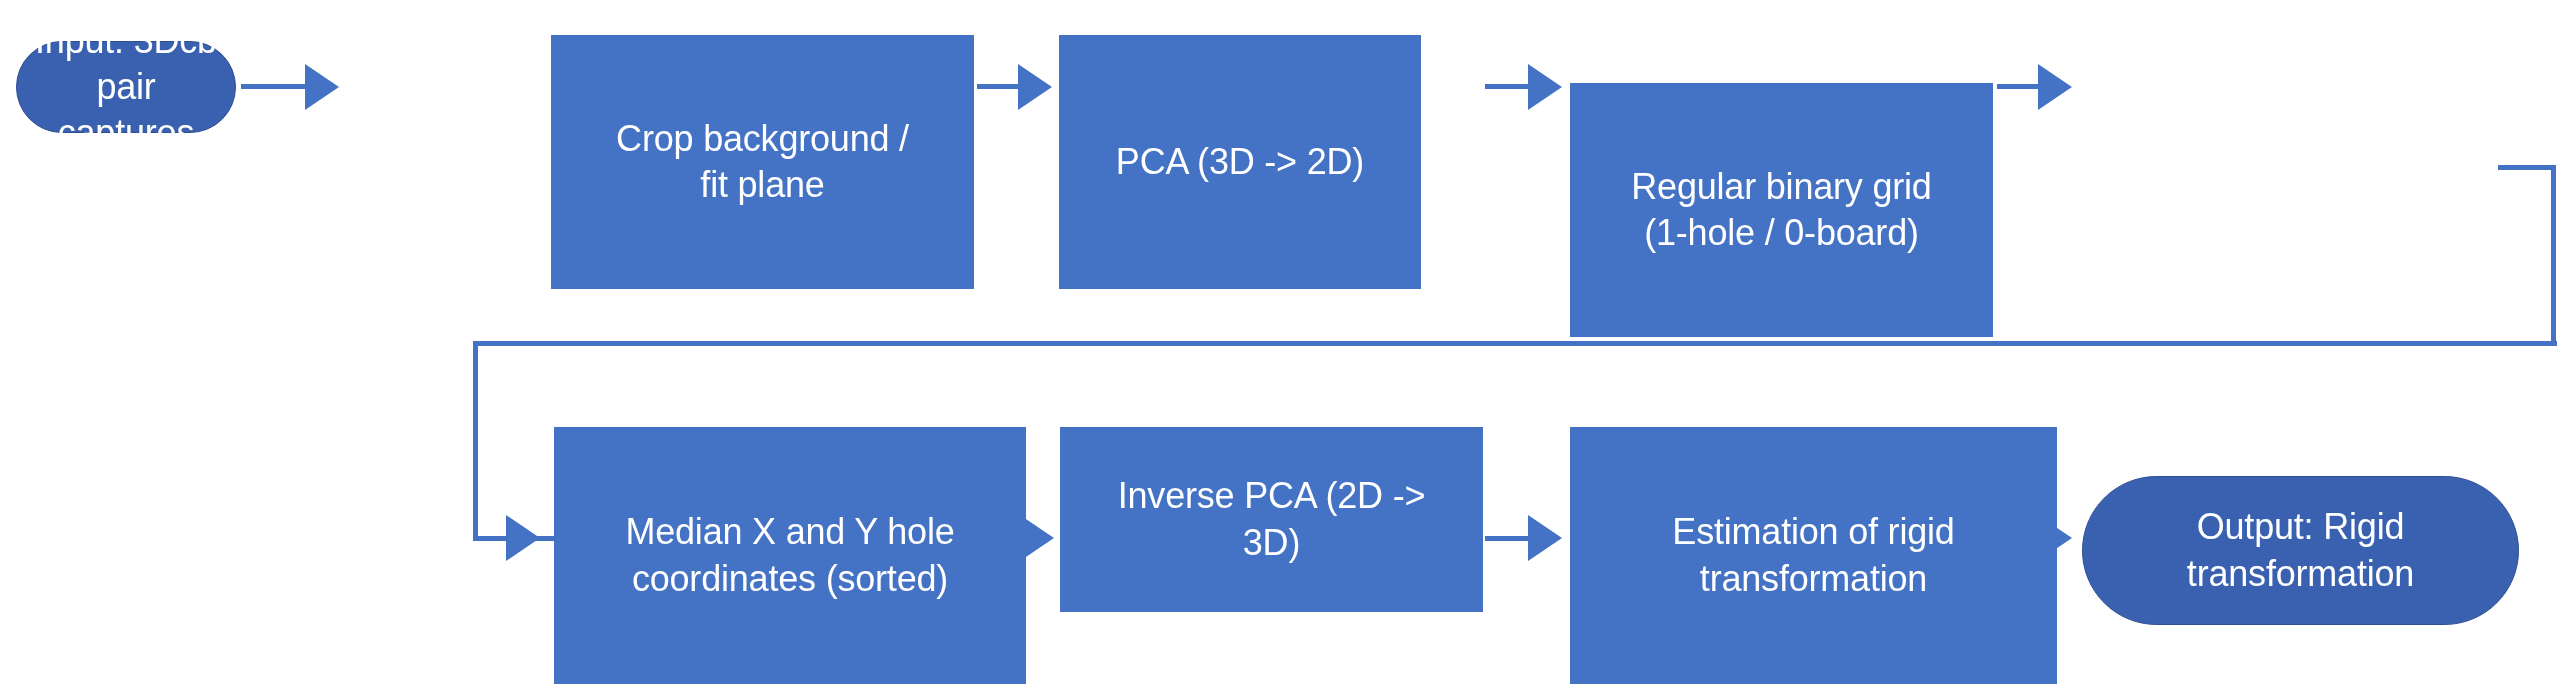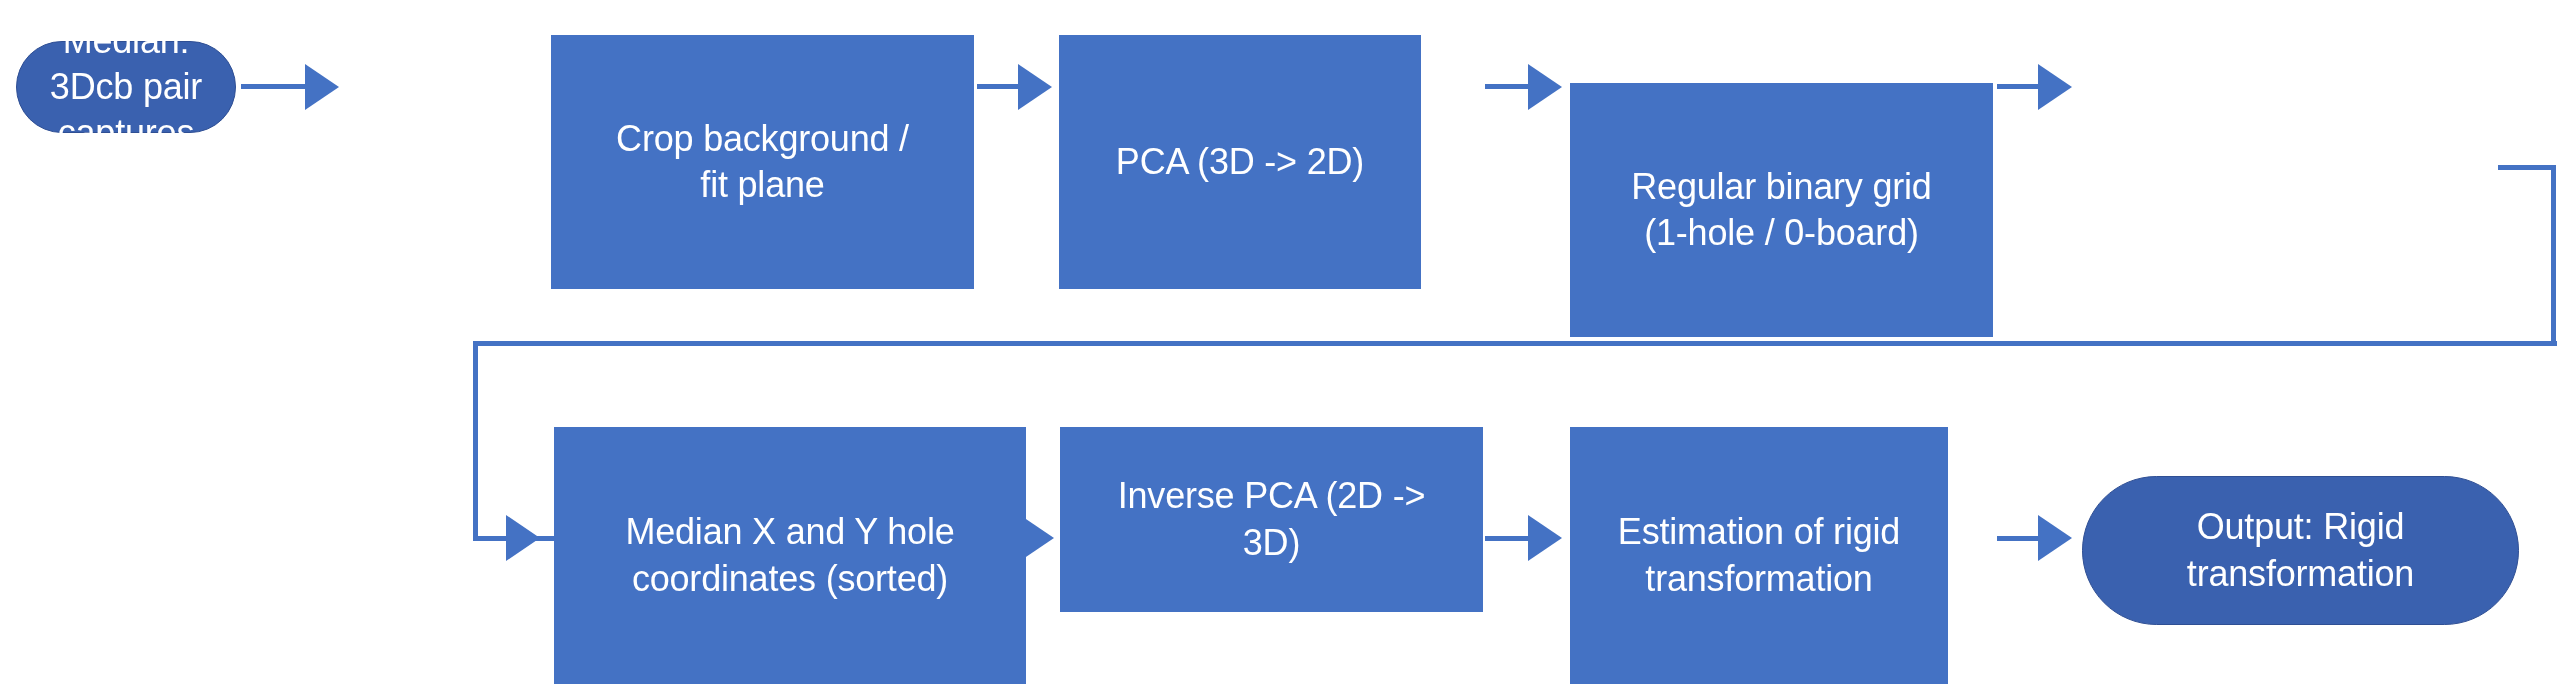"Median: 3Dcb pair" span.label { text: Median -> Input }
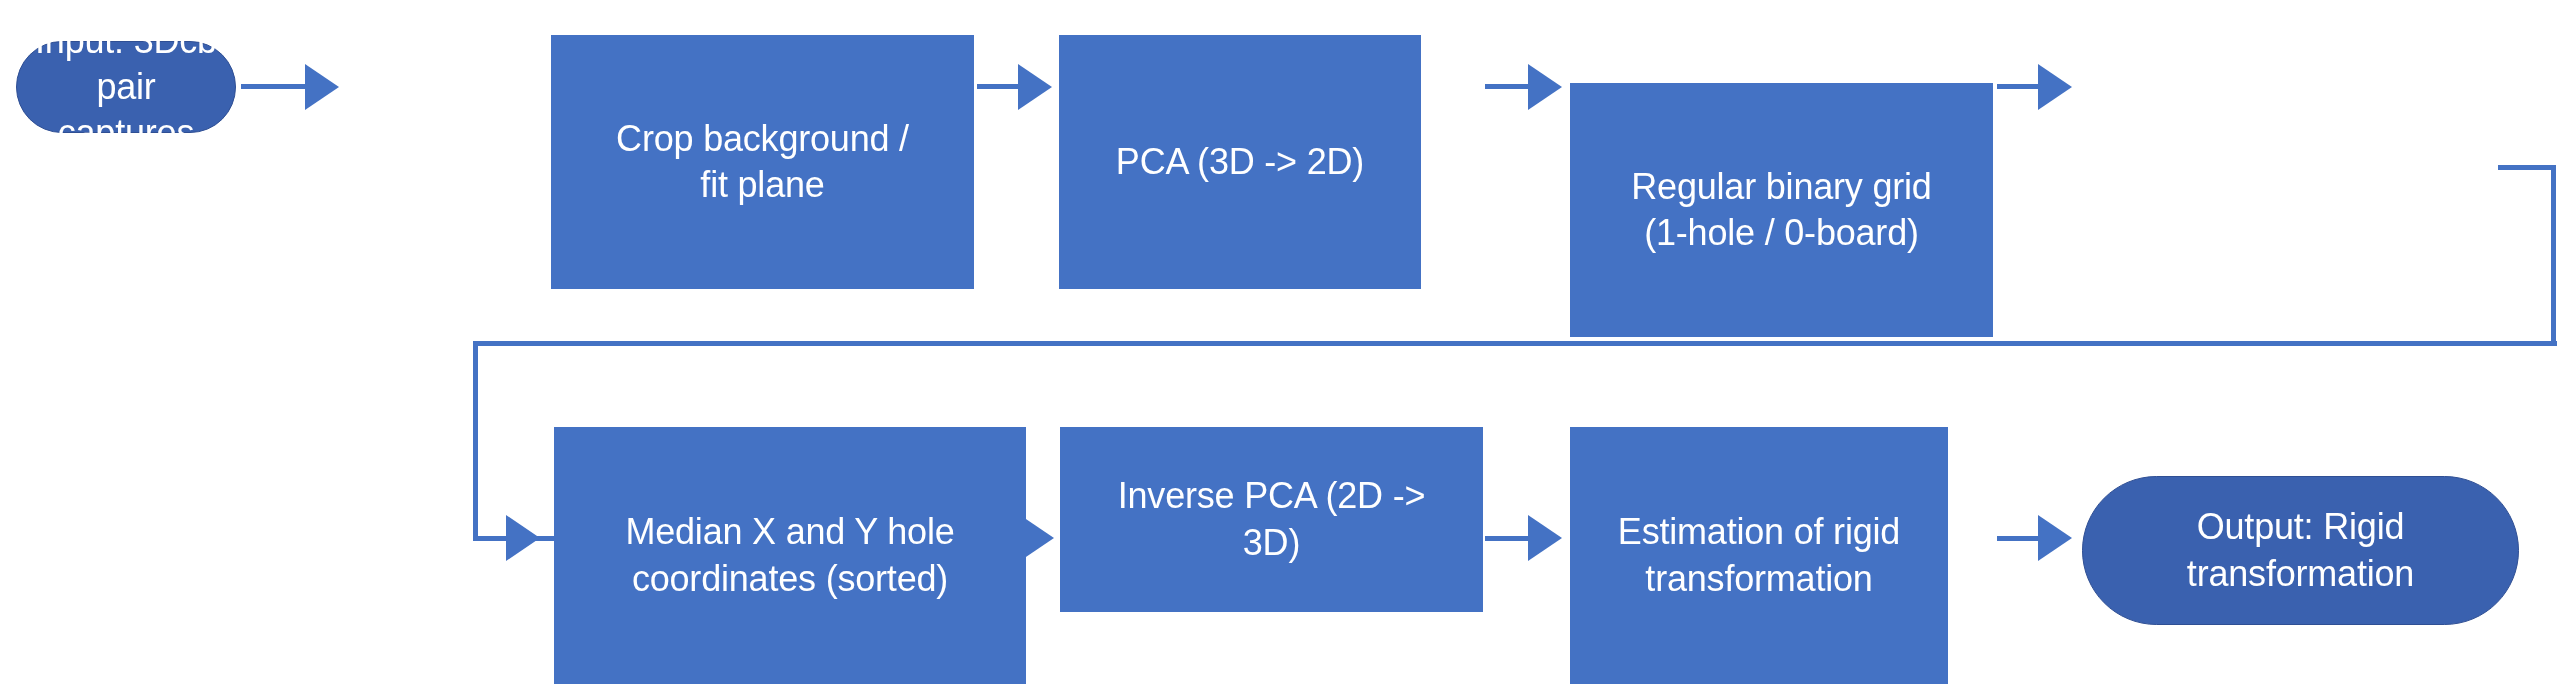"Estimation of rigid" div.node { width: 378px -> 487px }
